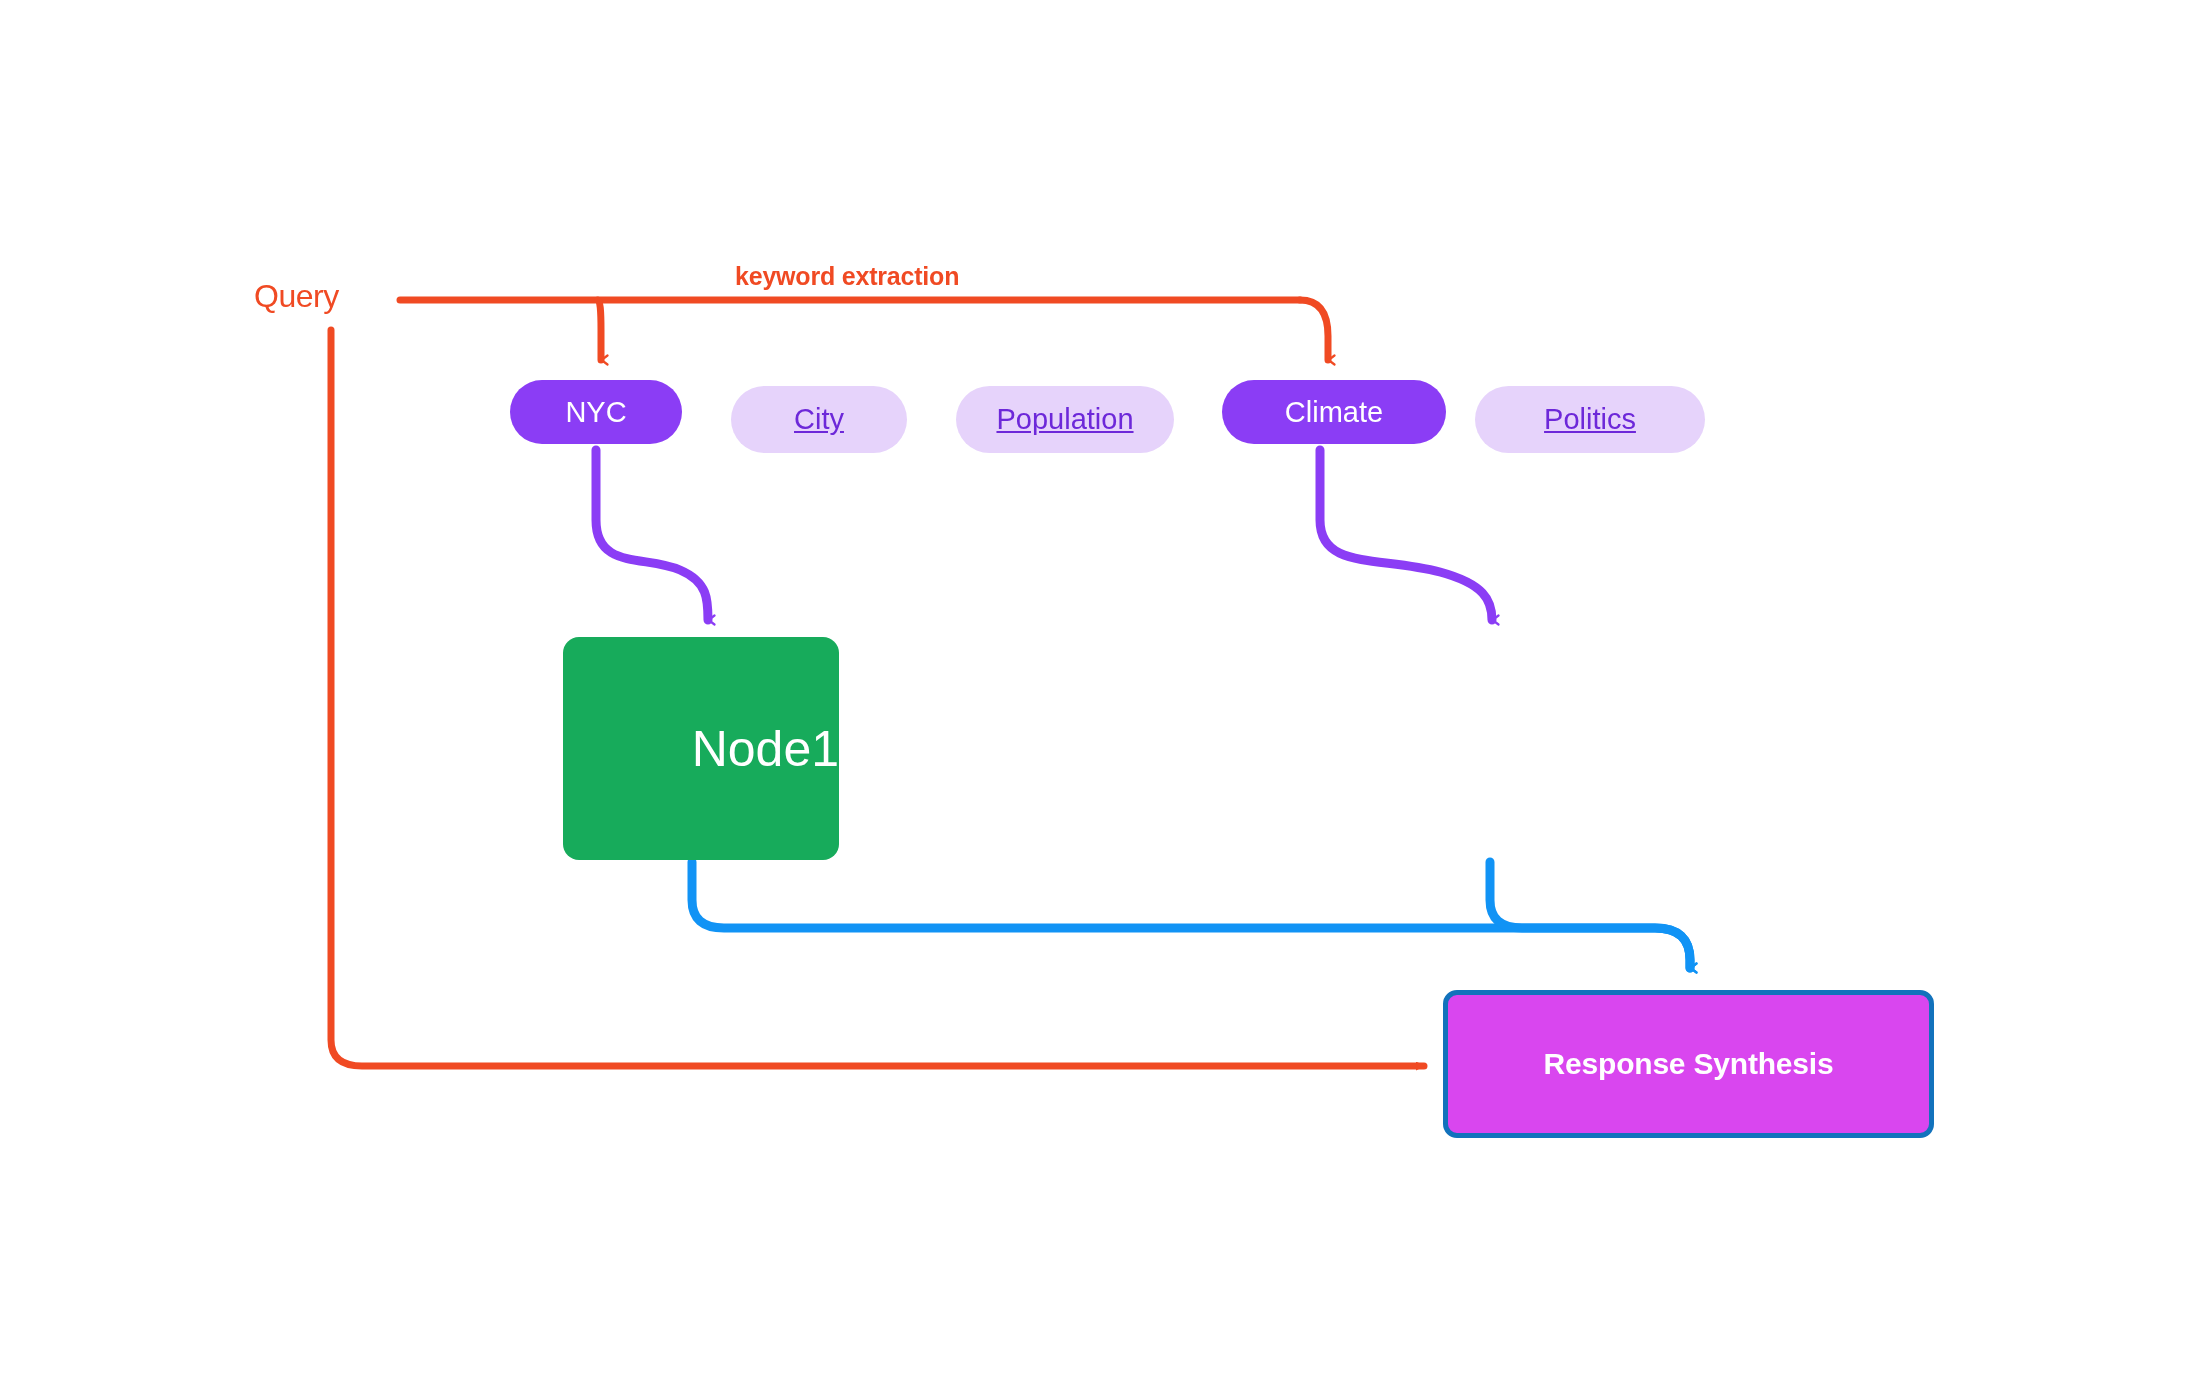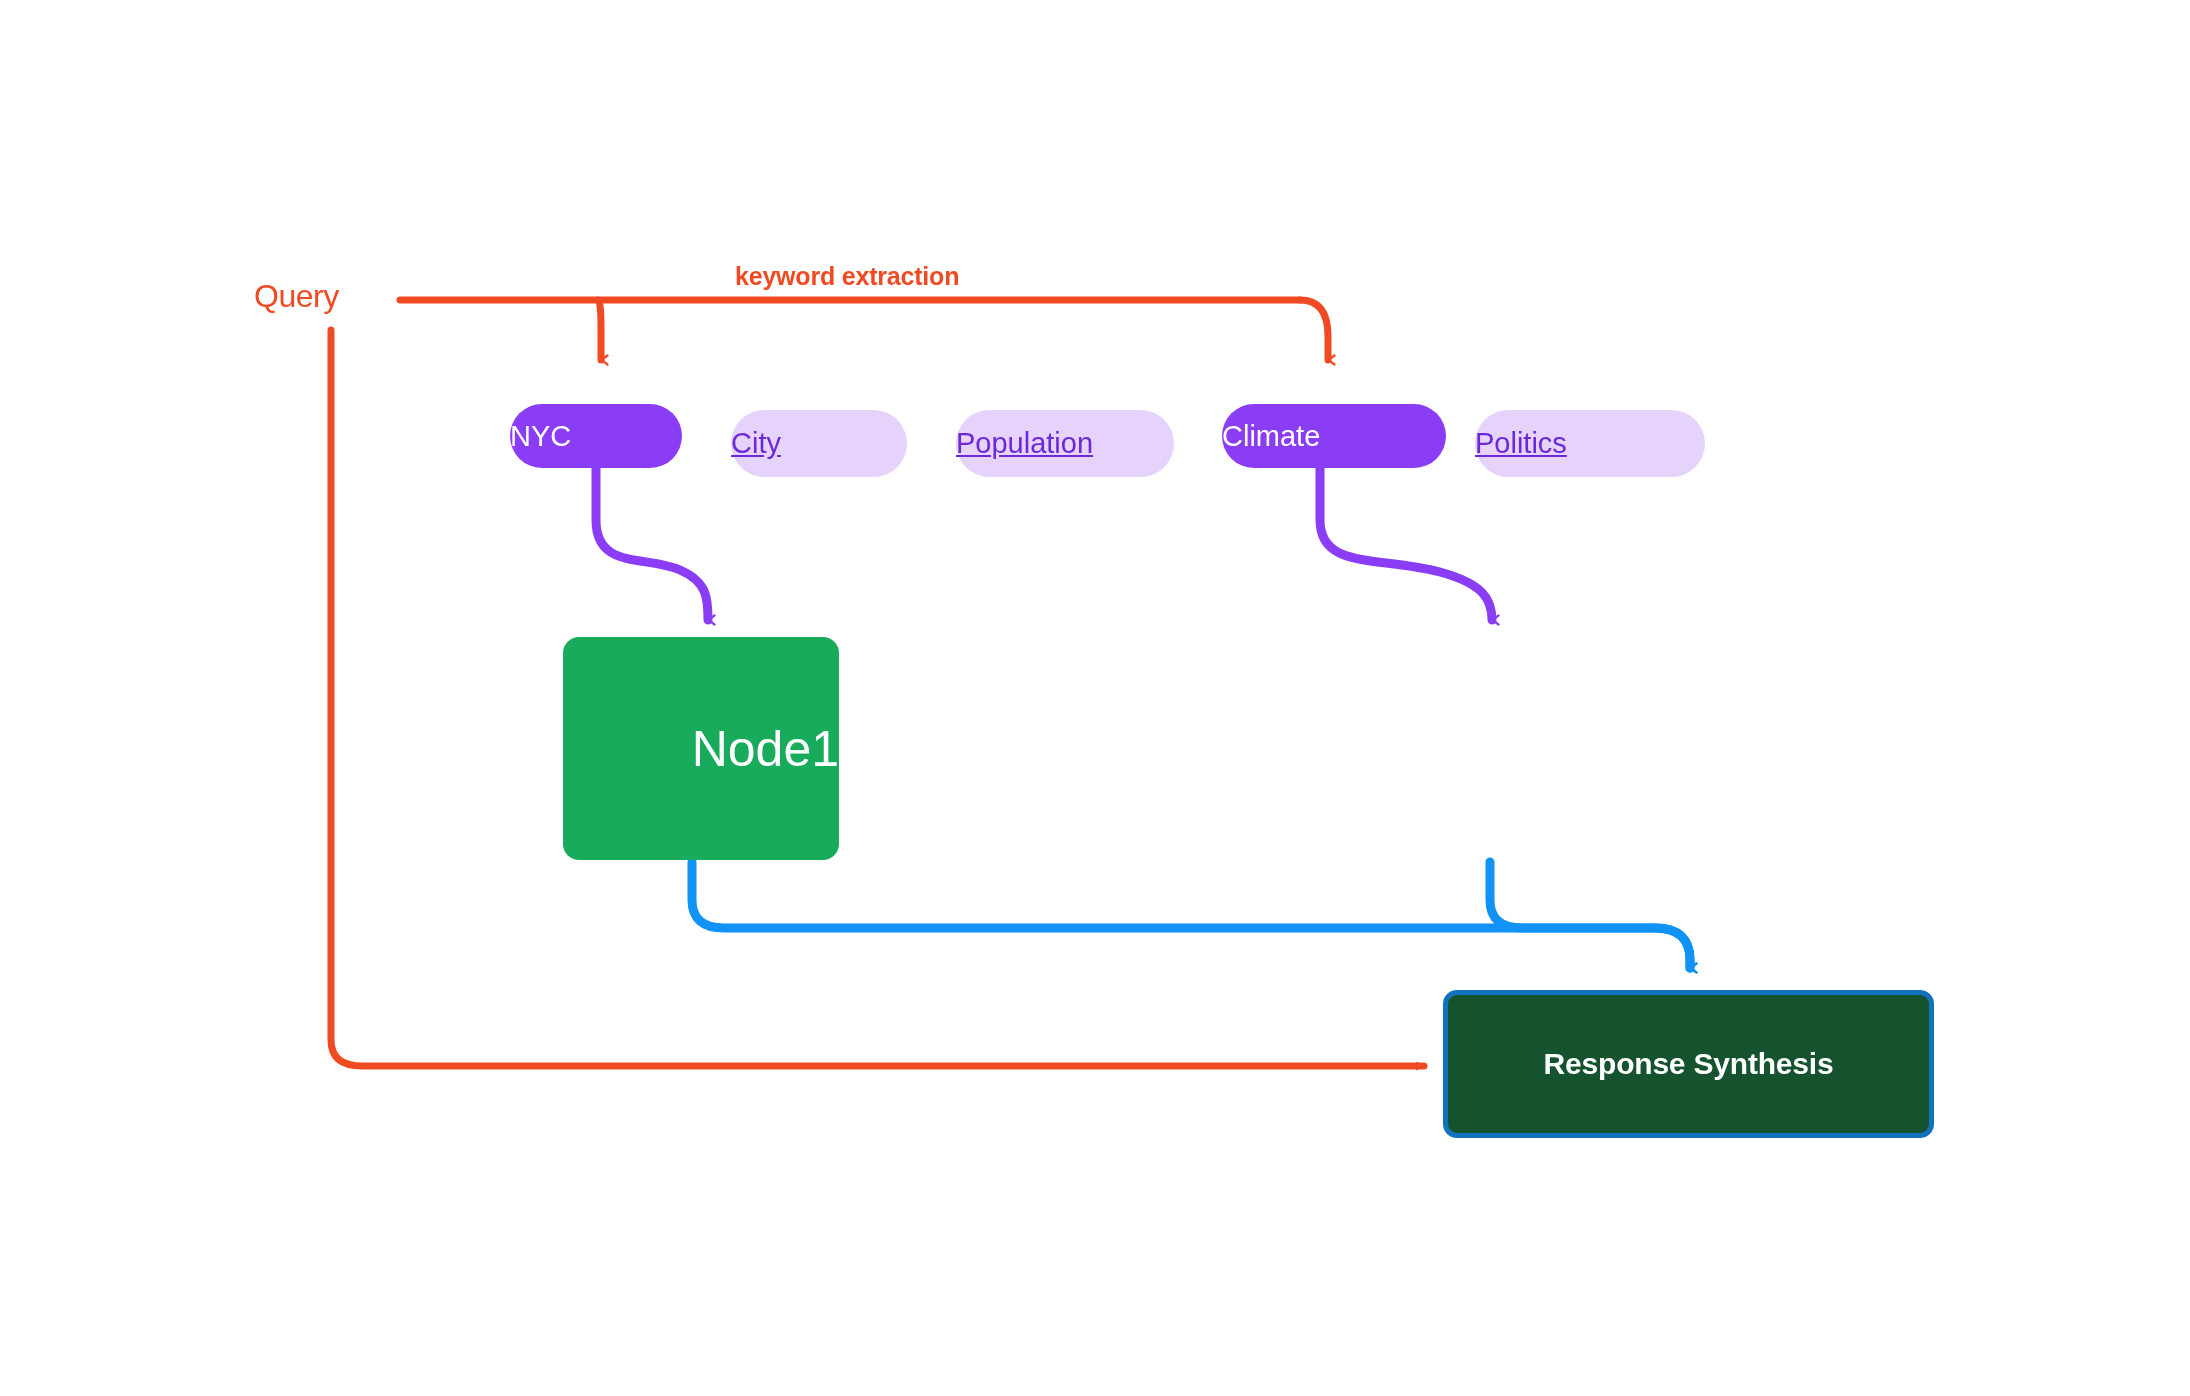"NYC" .pill { justify-content: none -> center; margin-top: 24px -> none }
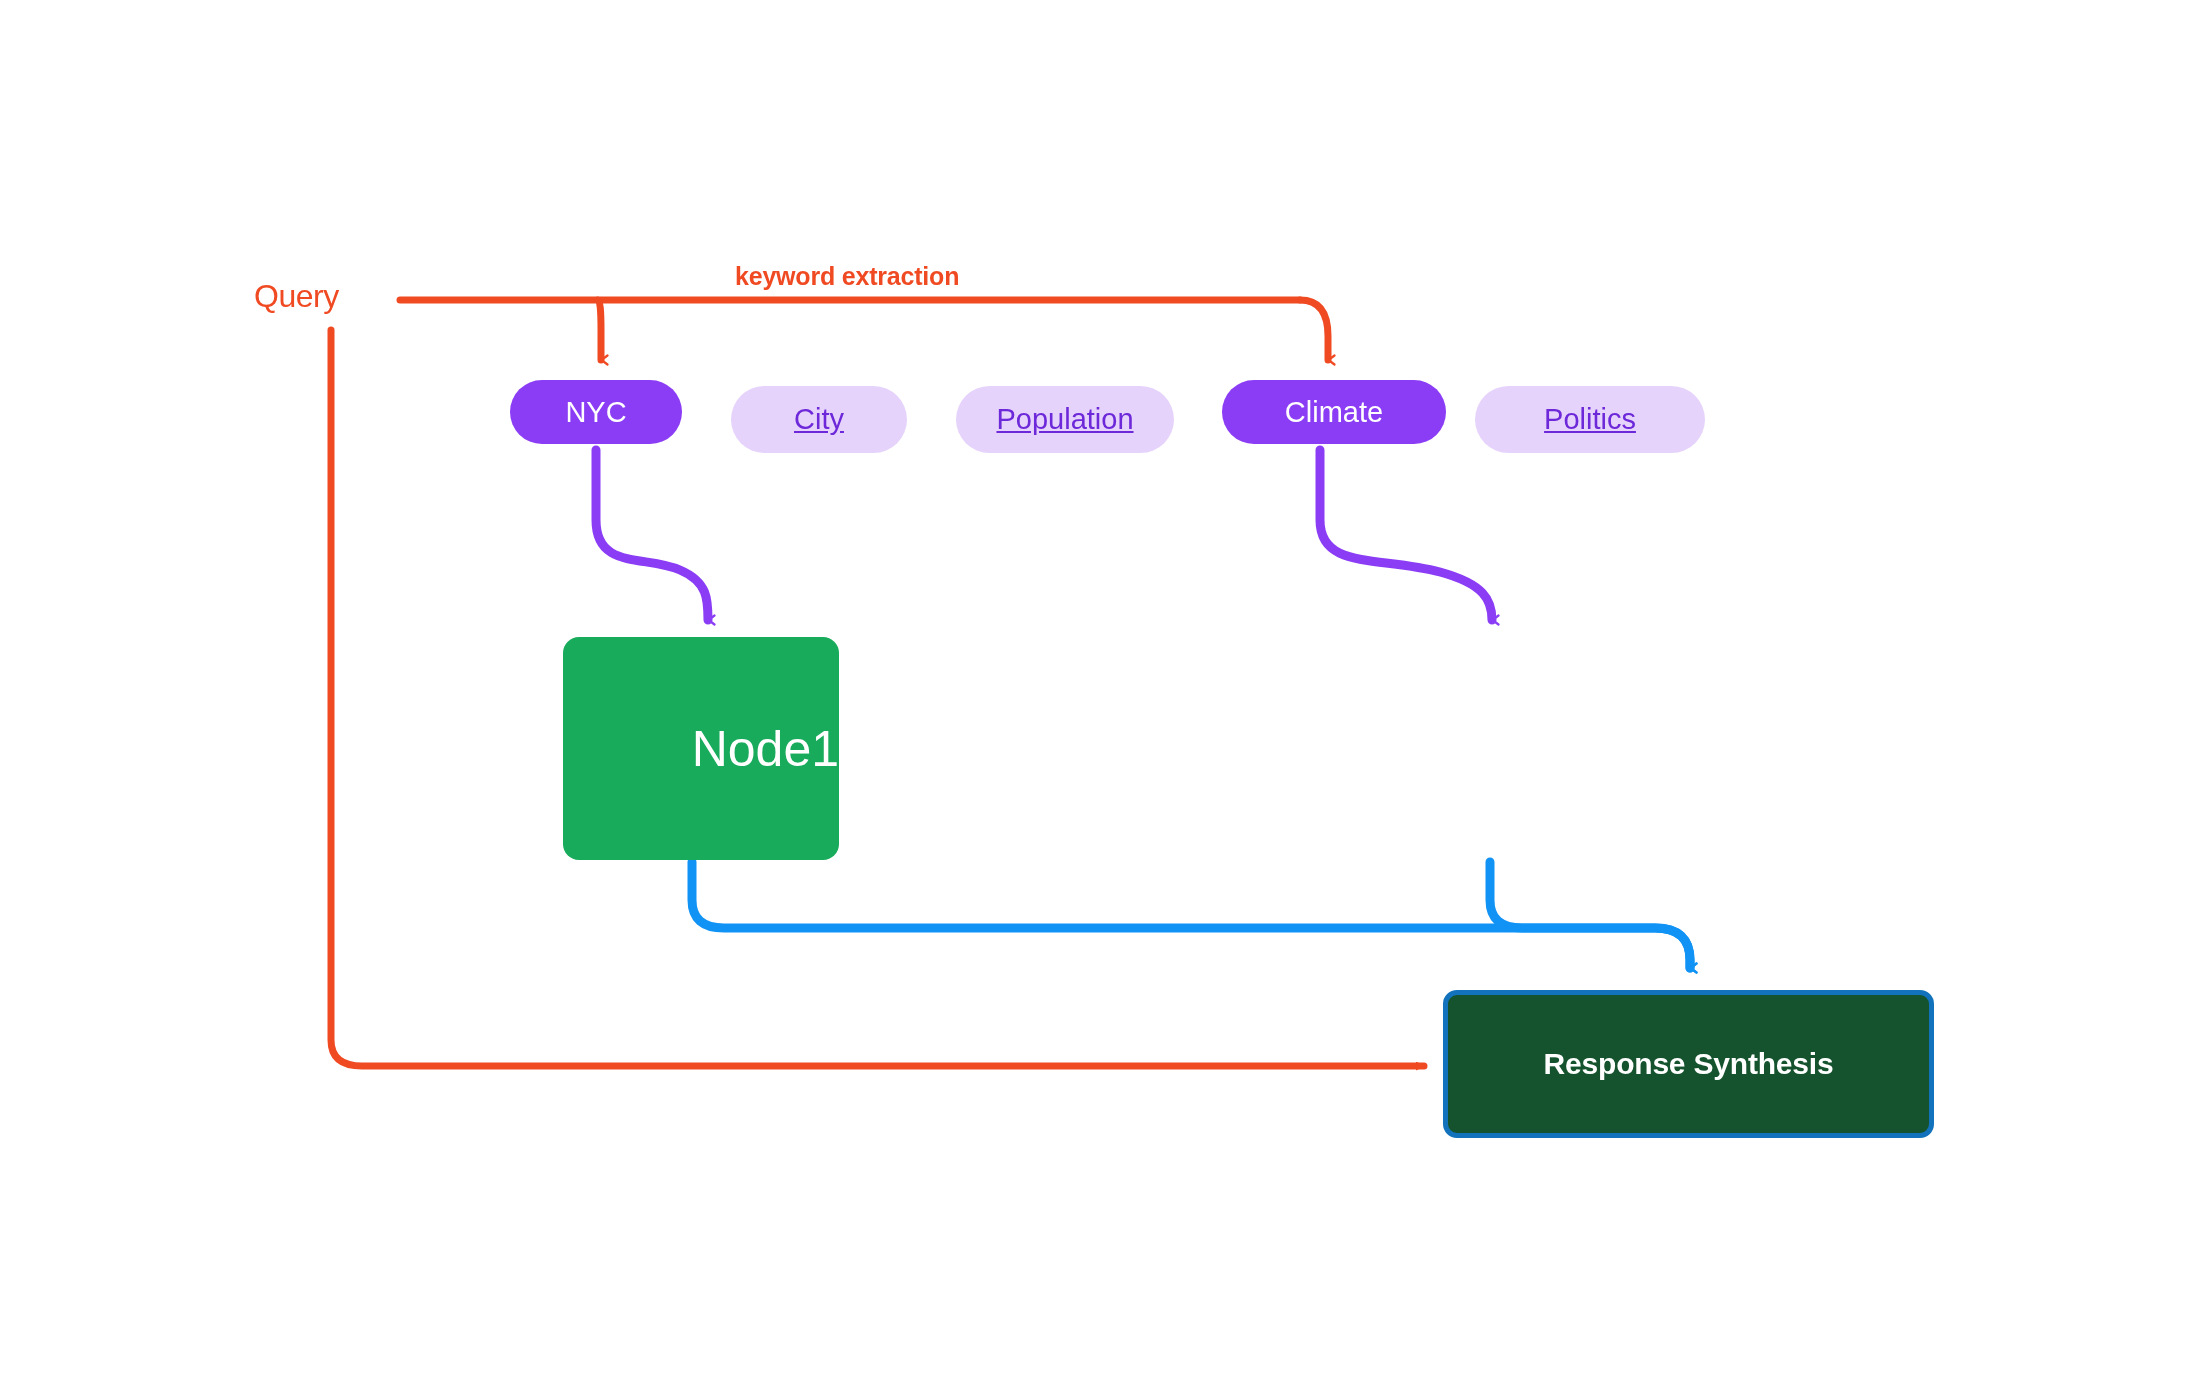"Response Synthesis" #response-synthesis { background: #14532d -> #d946ef }
